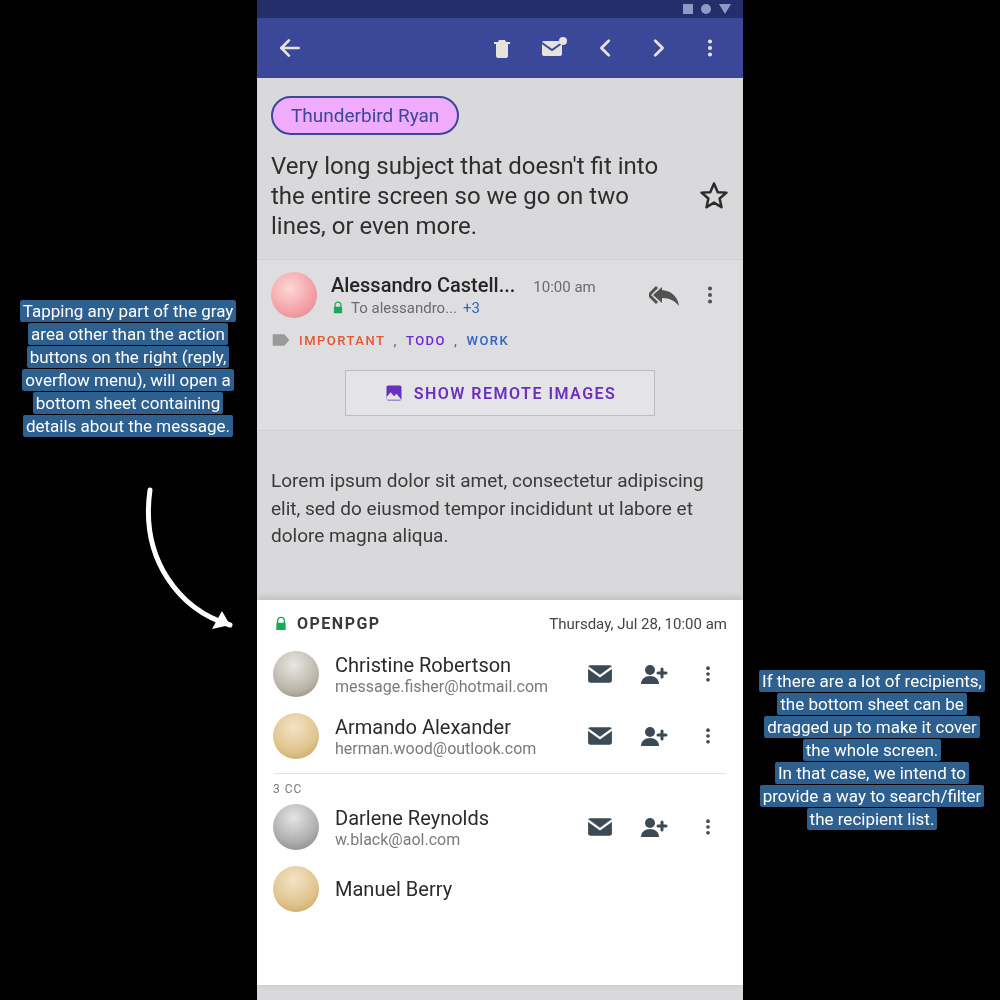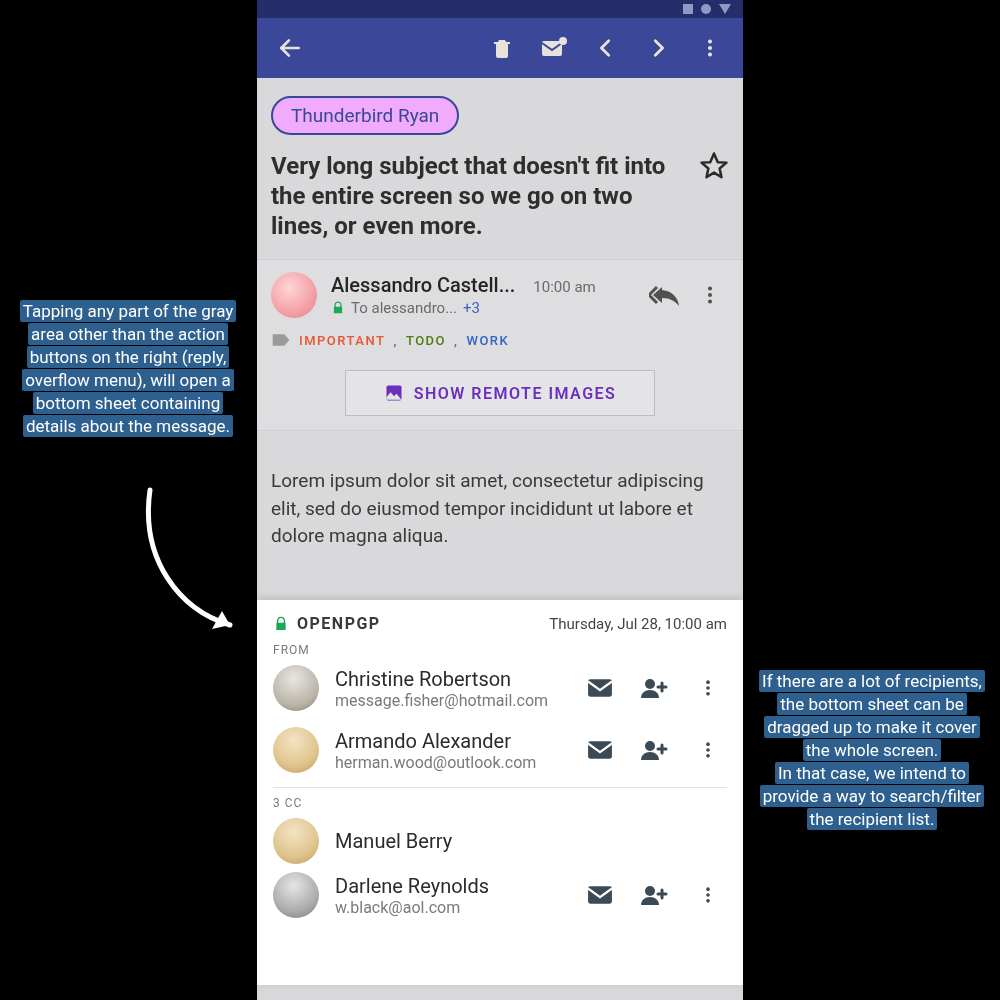"Very long subject that doesn't" .subject-row { align-items: flex-start -> center; font-weight: bold -> none }
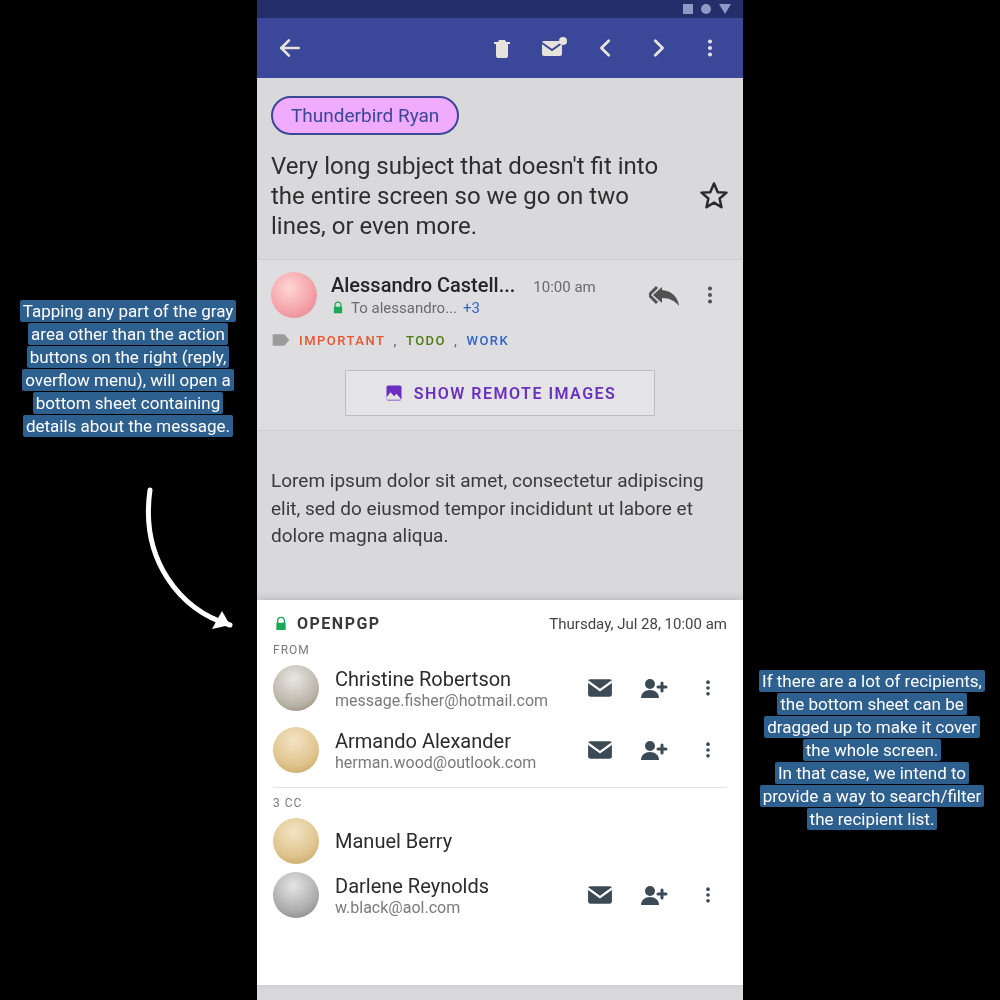"TODO" .t-todo { color: #4d7c0f -> #6d28d9 }
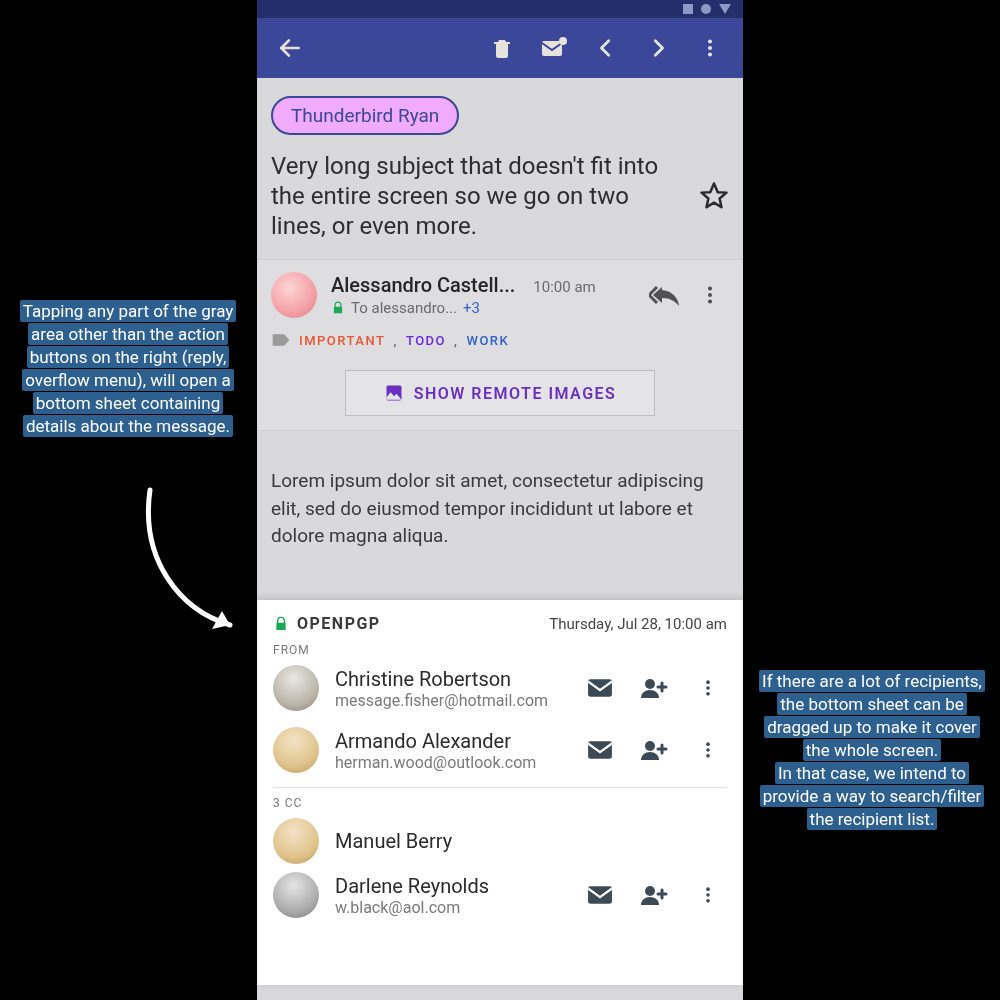"FROM" div.sect-label { html: <div>FROM</div> -> none }
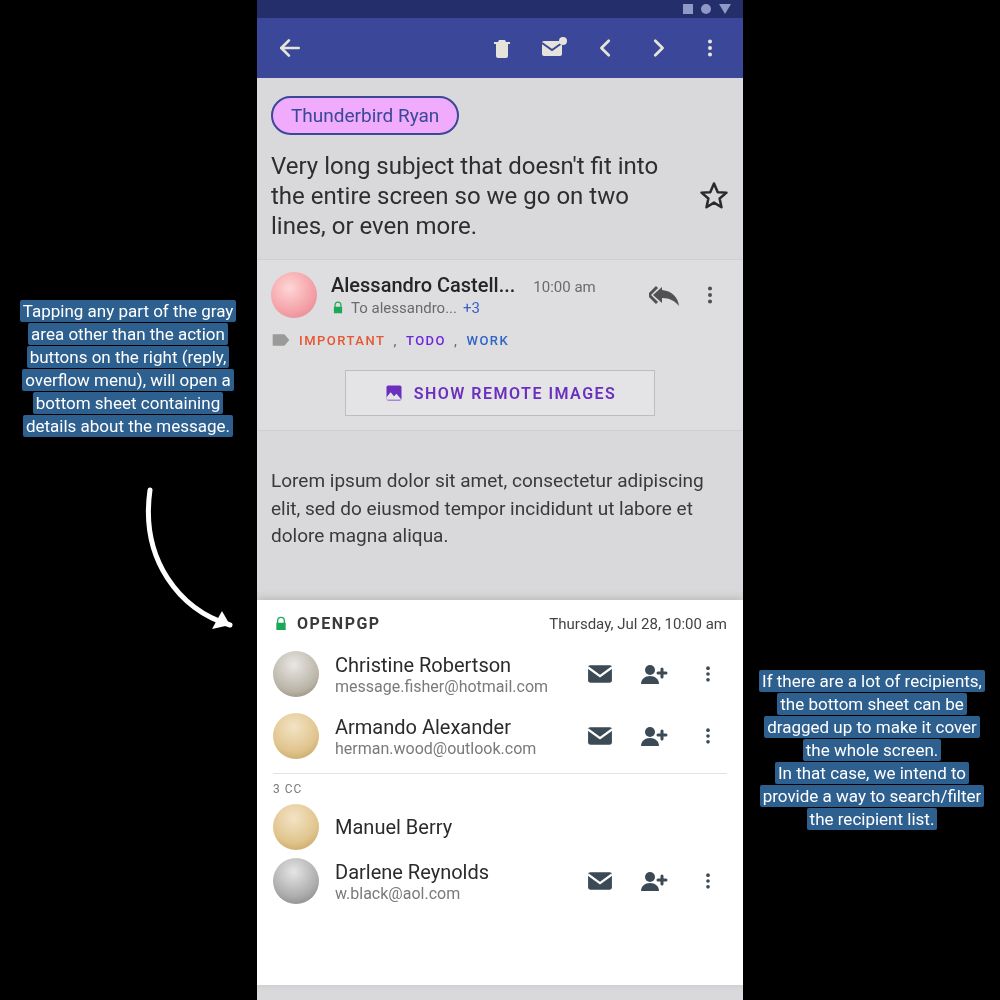"Manuel Berry" div.person-row { order: before "Darlene Reynolds" -> after "Darlene Reynolds" }
